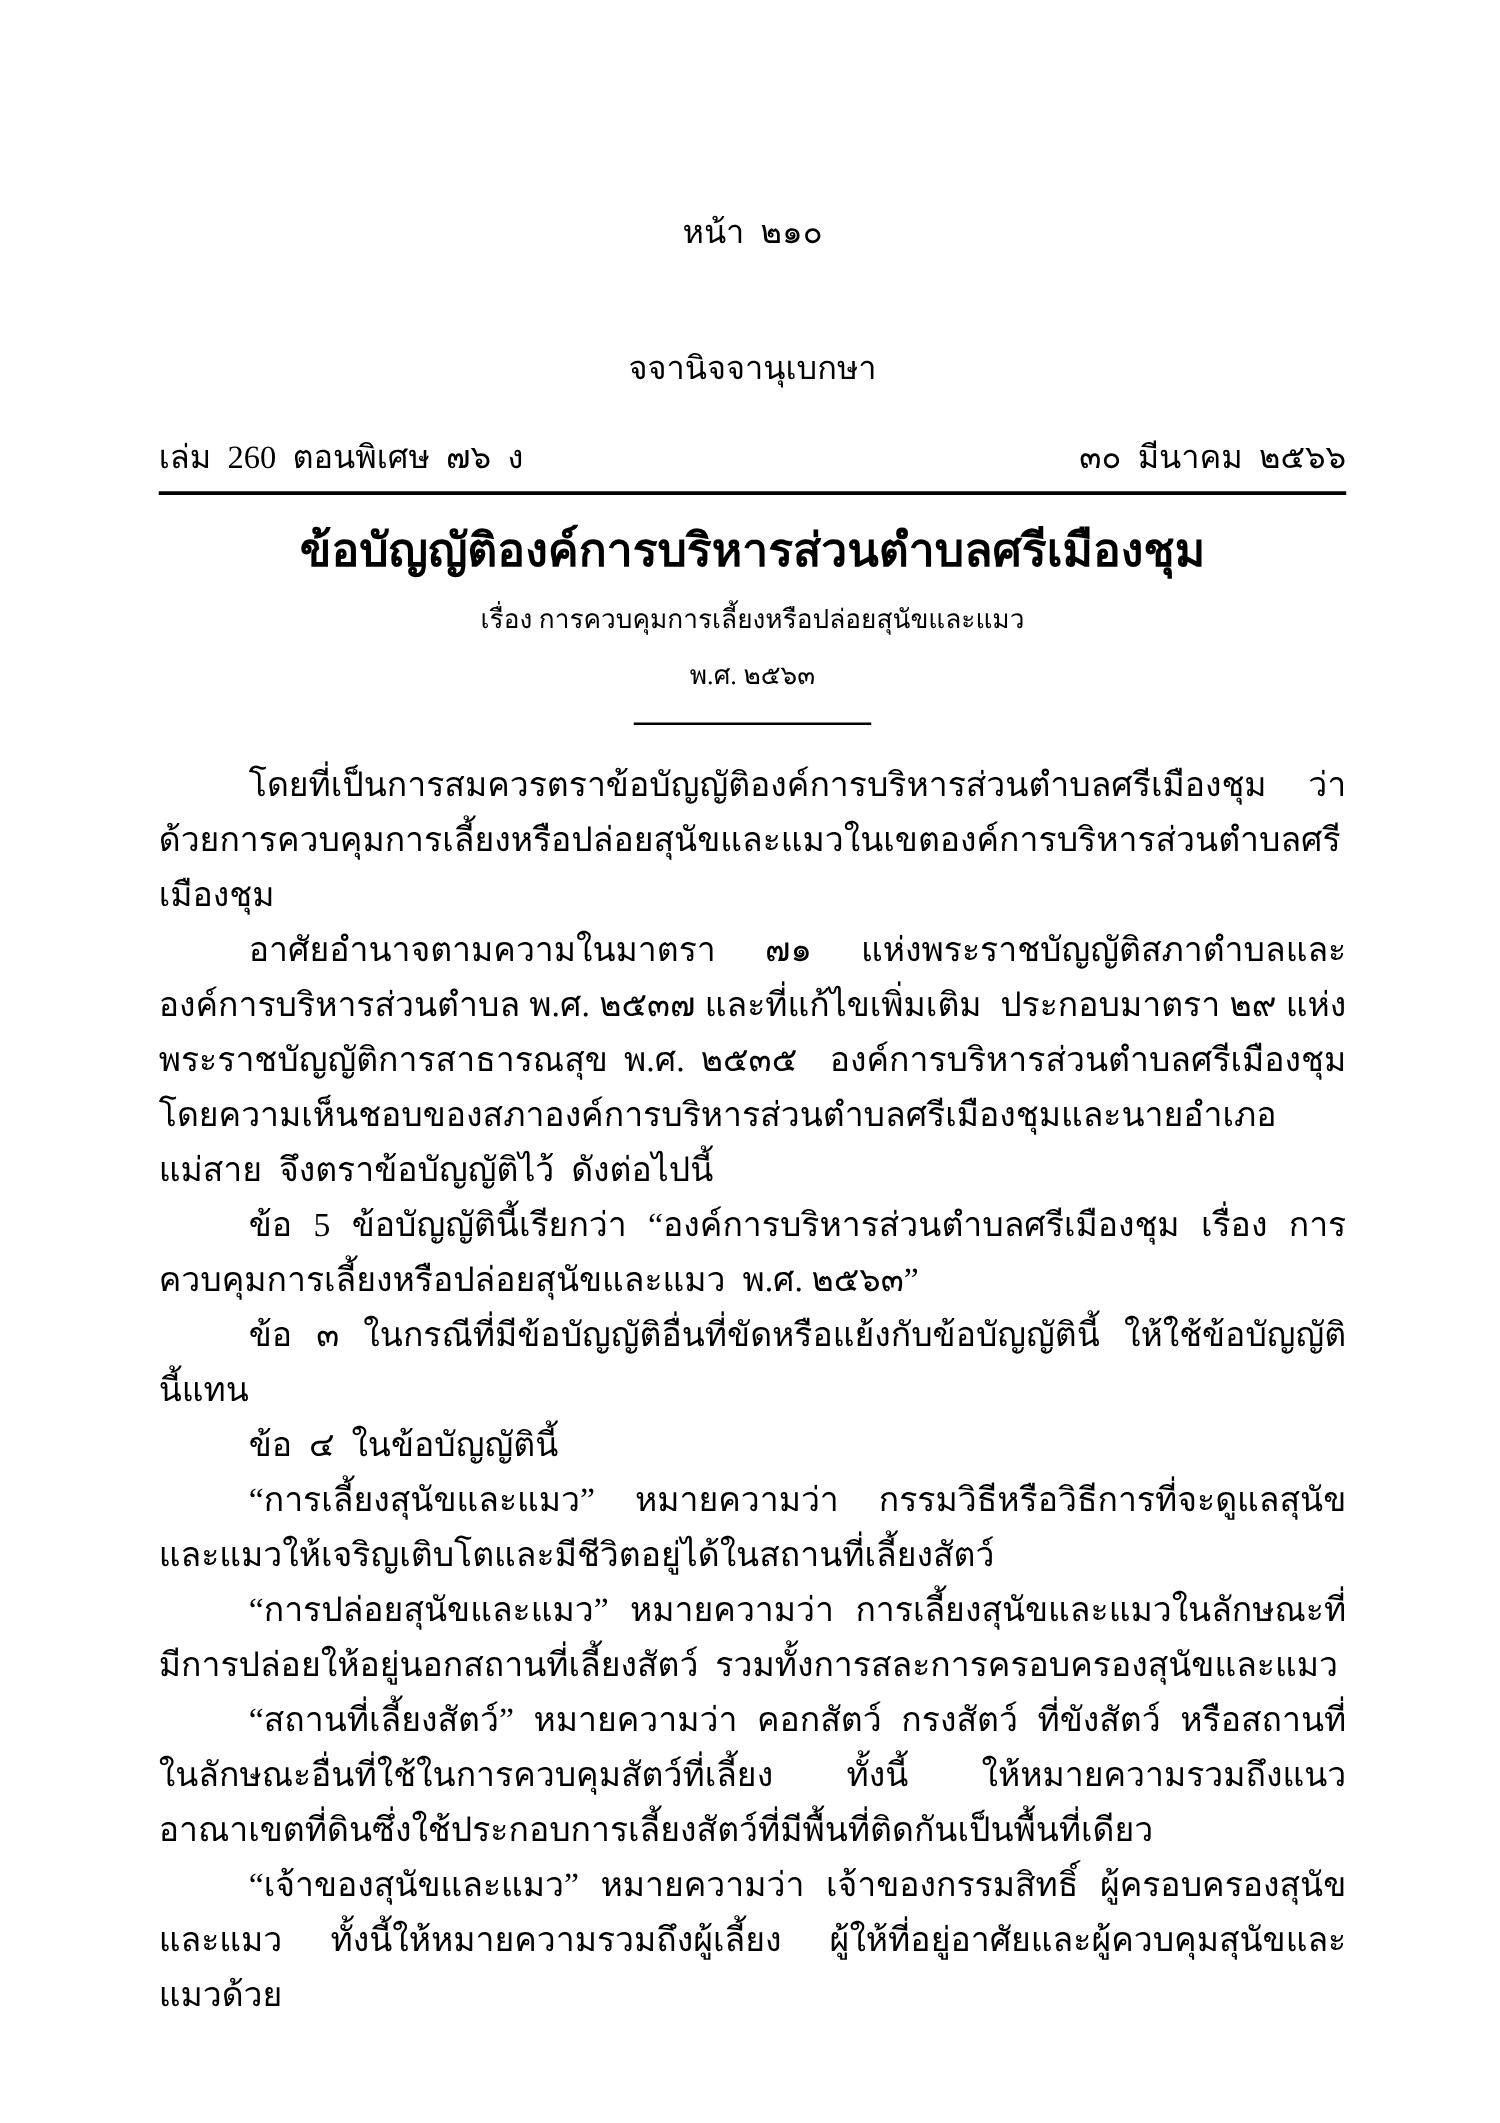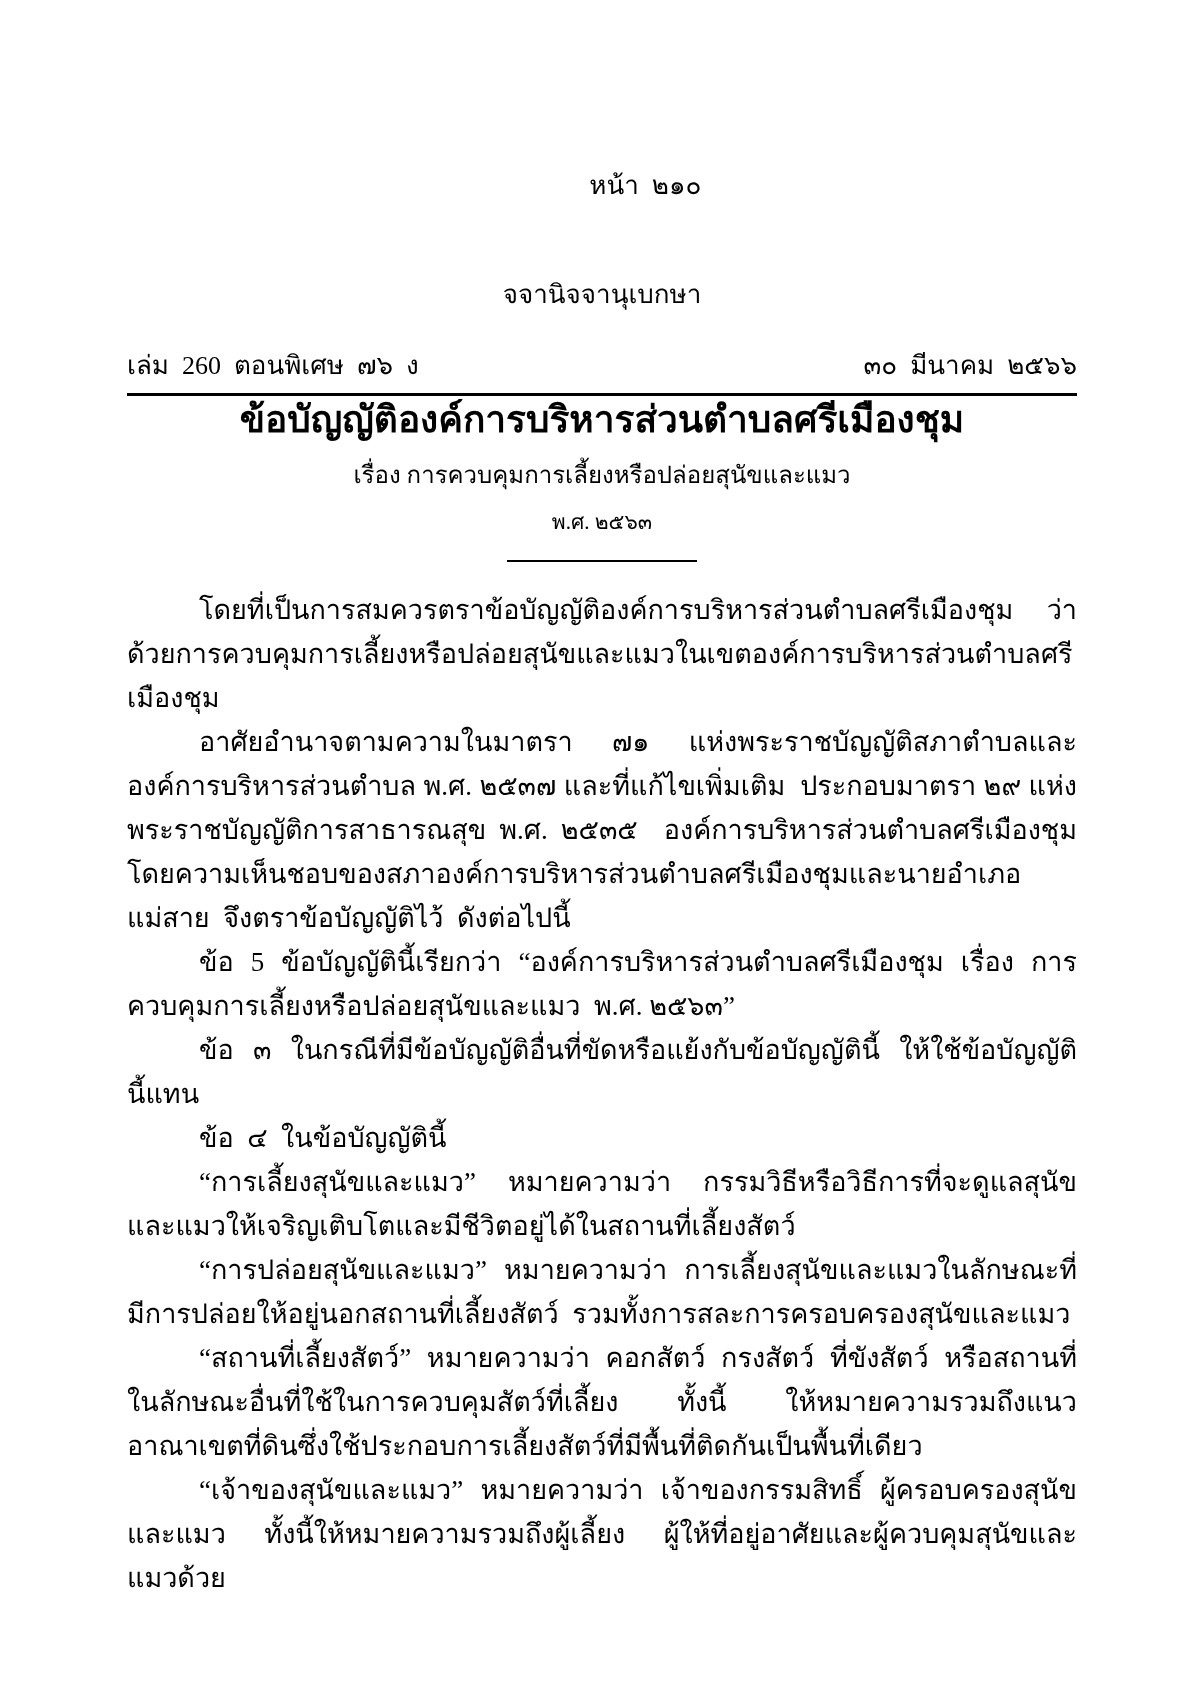"หน้า ๒๑๐" .hdr-mid .page-num { text-align: right -> none }
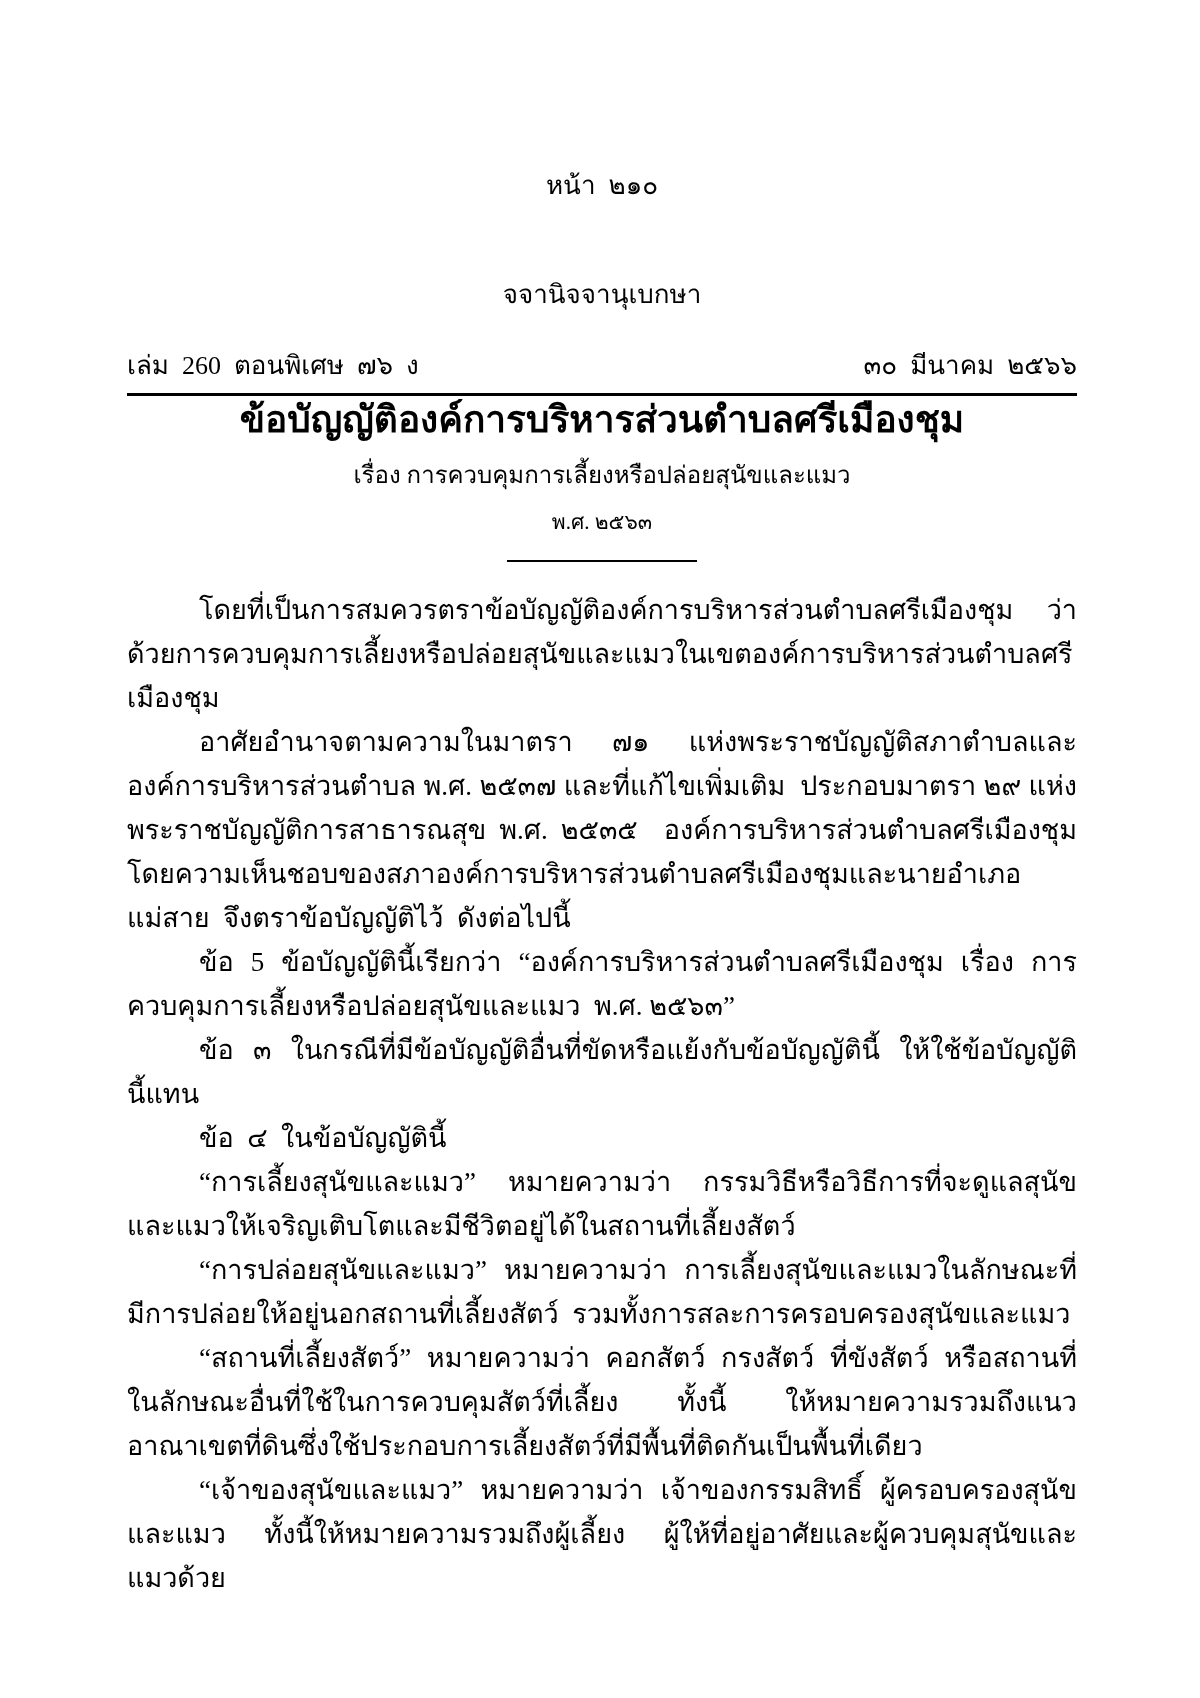"ข้อบัญญัติองค์การบริหารส่วนตำบลศรีเมืองช" .title-block { margin-top: none -> 22px }
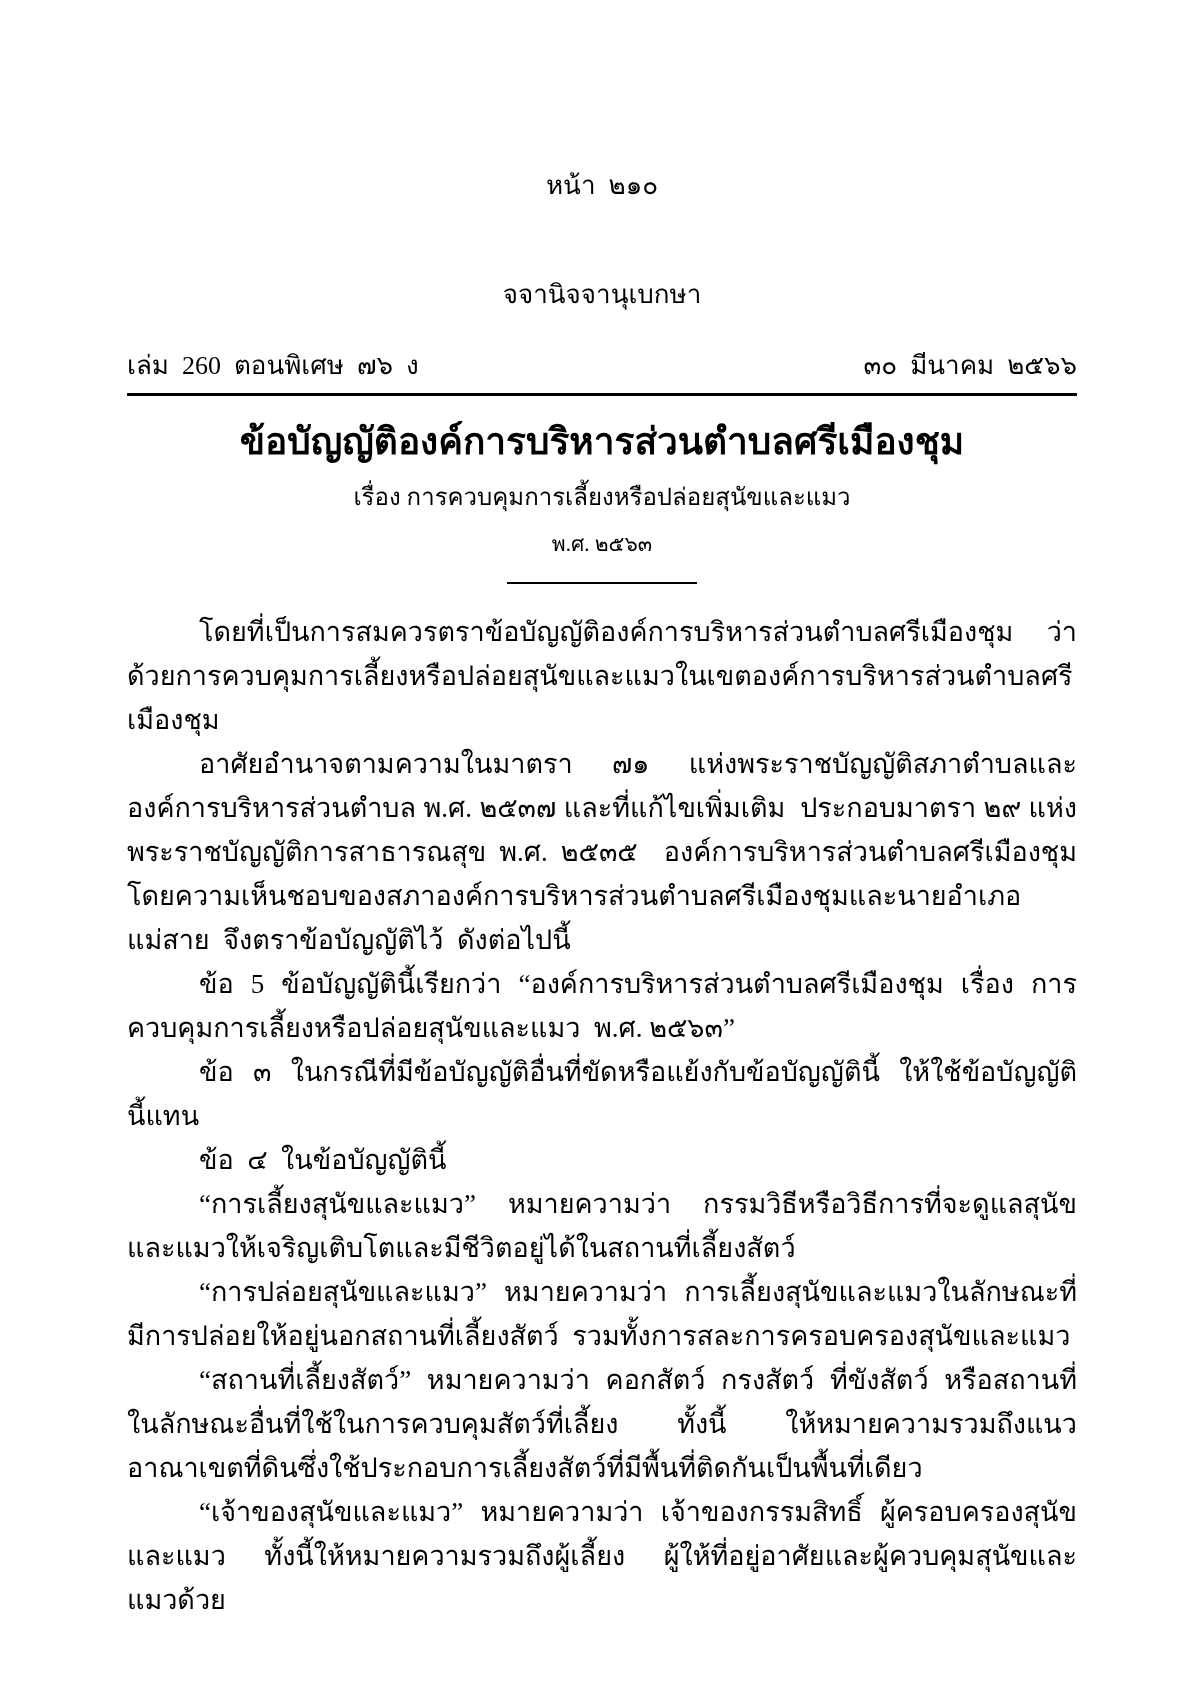"เรื่อง" .title-sub { font-size: 24px -> 21px }
